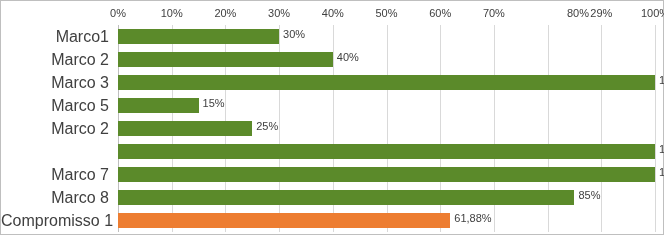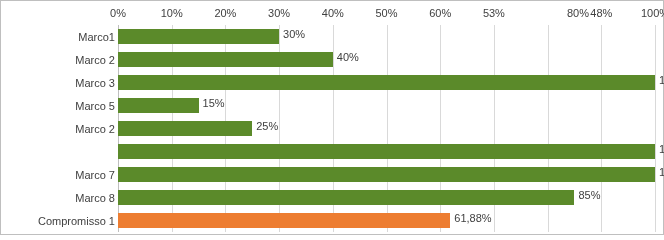"53%" div.xtick { text: 53% -> 70% }
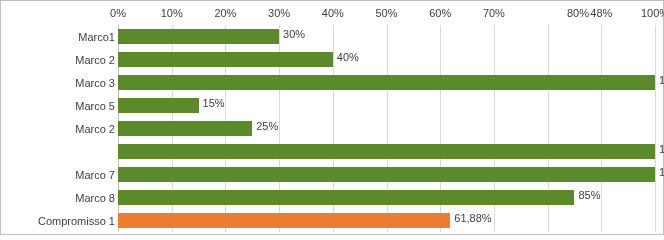"48%" div.xtick { text: 48% -> 29% }
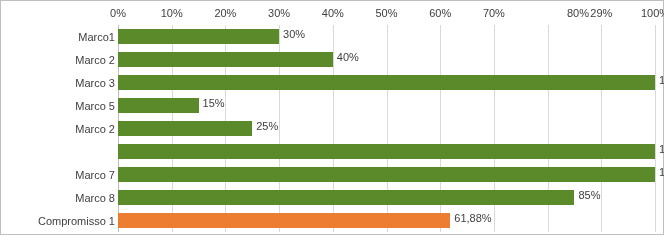"Marco1" .cat-label { font-size: 11px -> 16px; left: 6px -> 0 }
